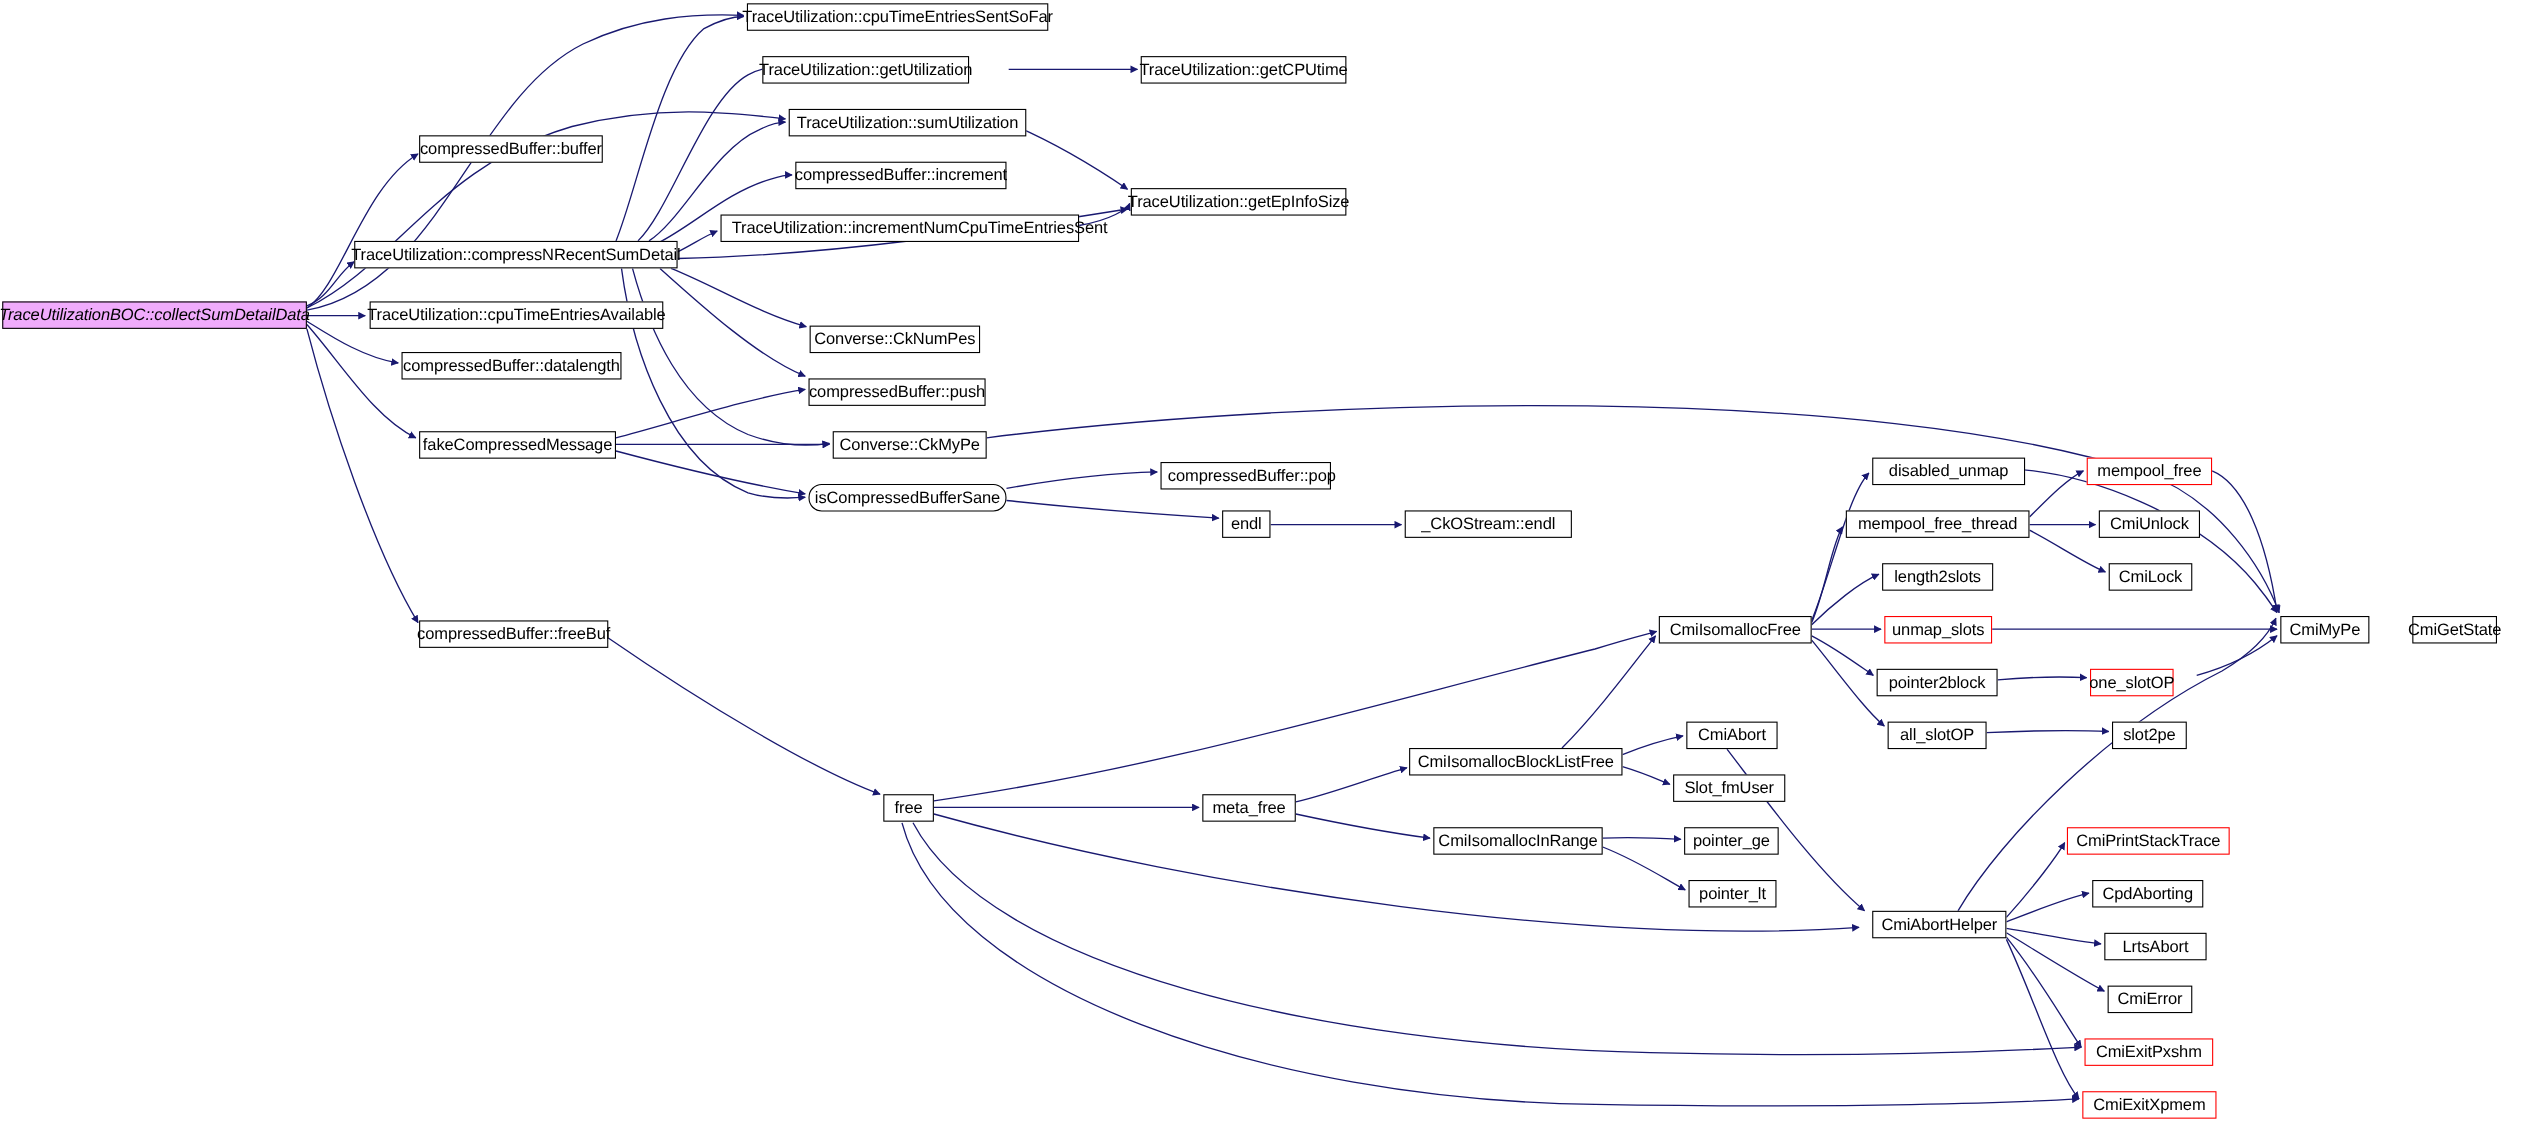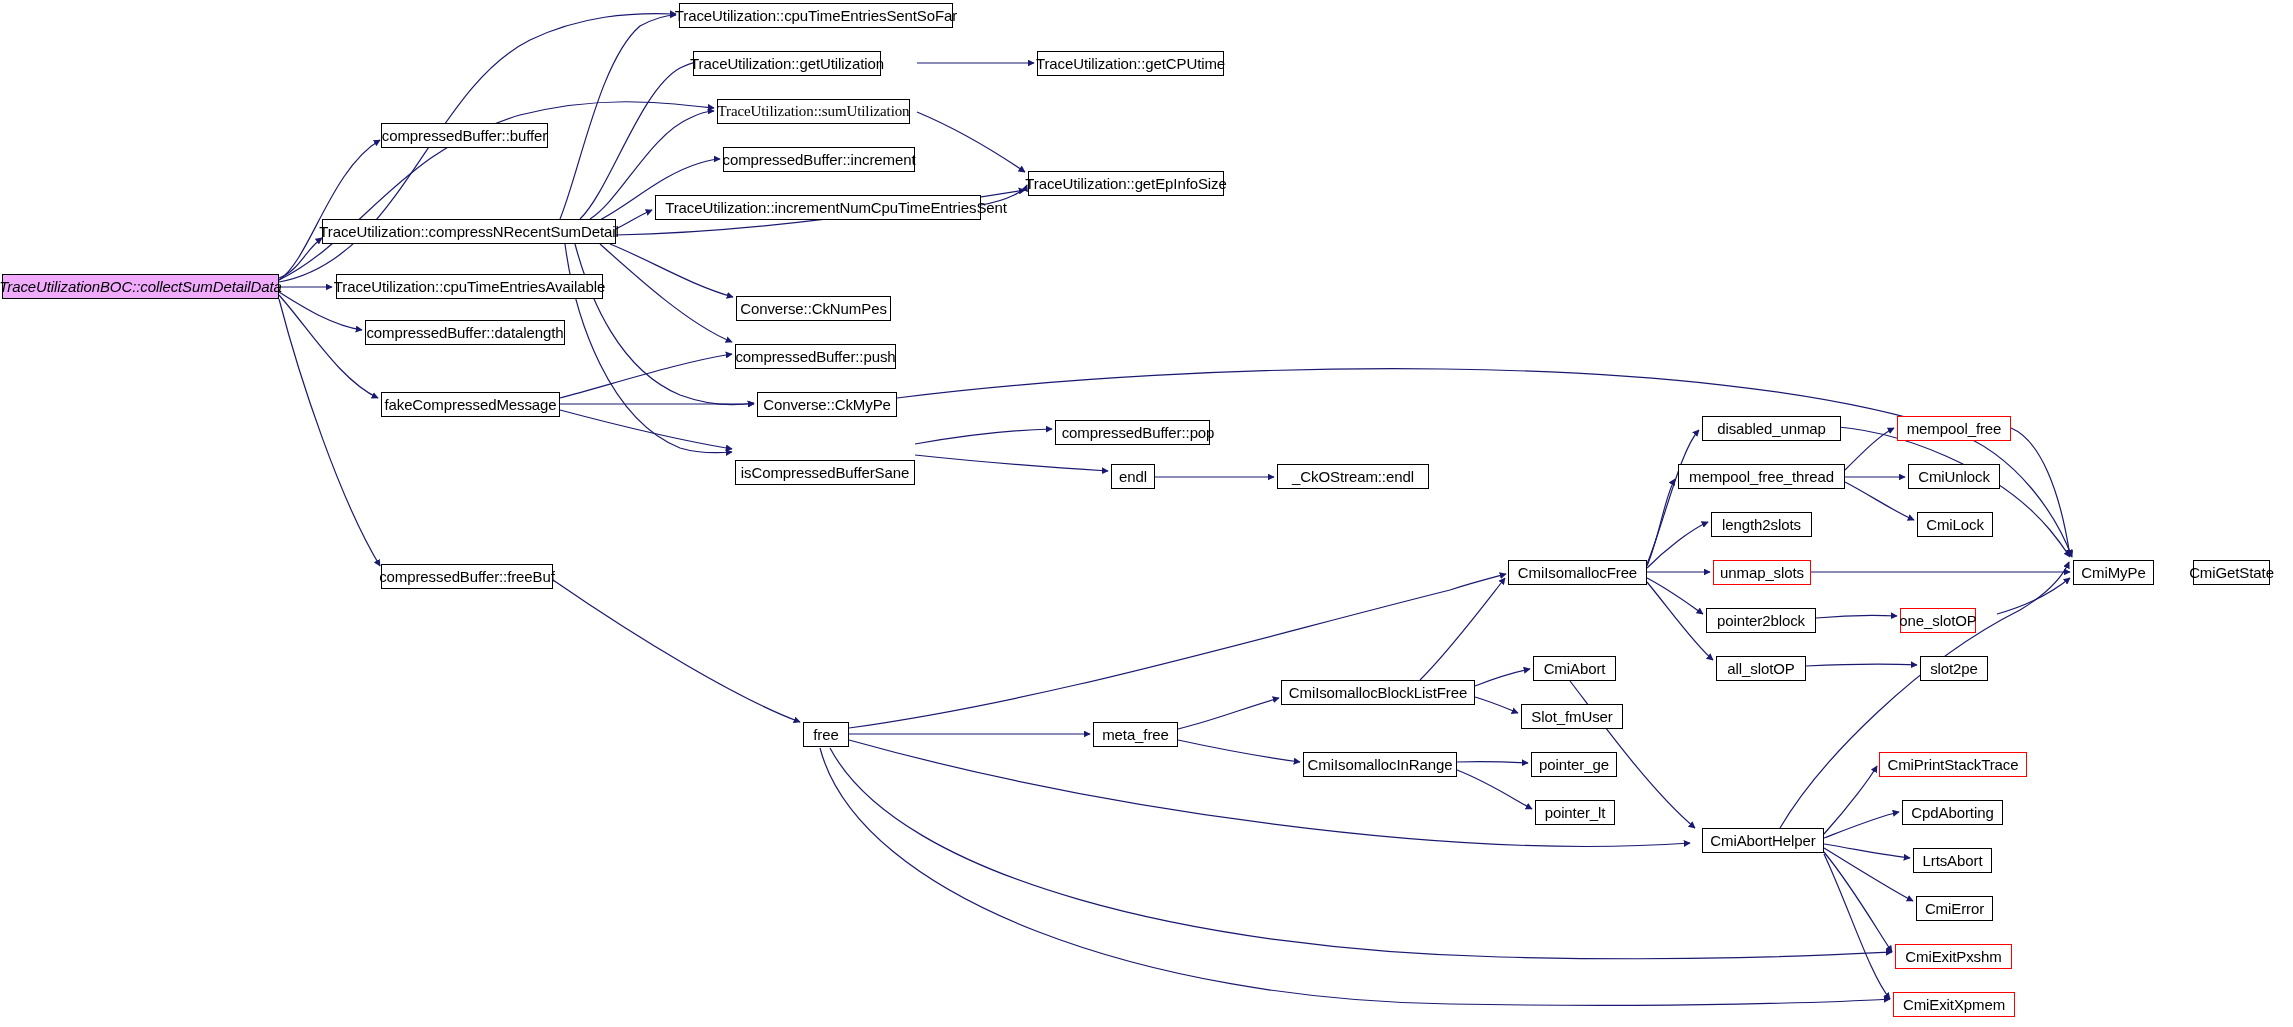"TraceUtilization::sumUtilization" div.node { font-family: Liberation Serif, serif -> none; width: 193px -> 216px }
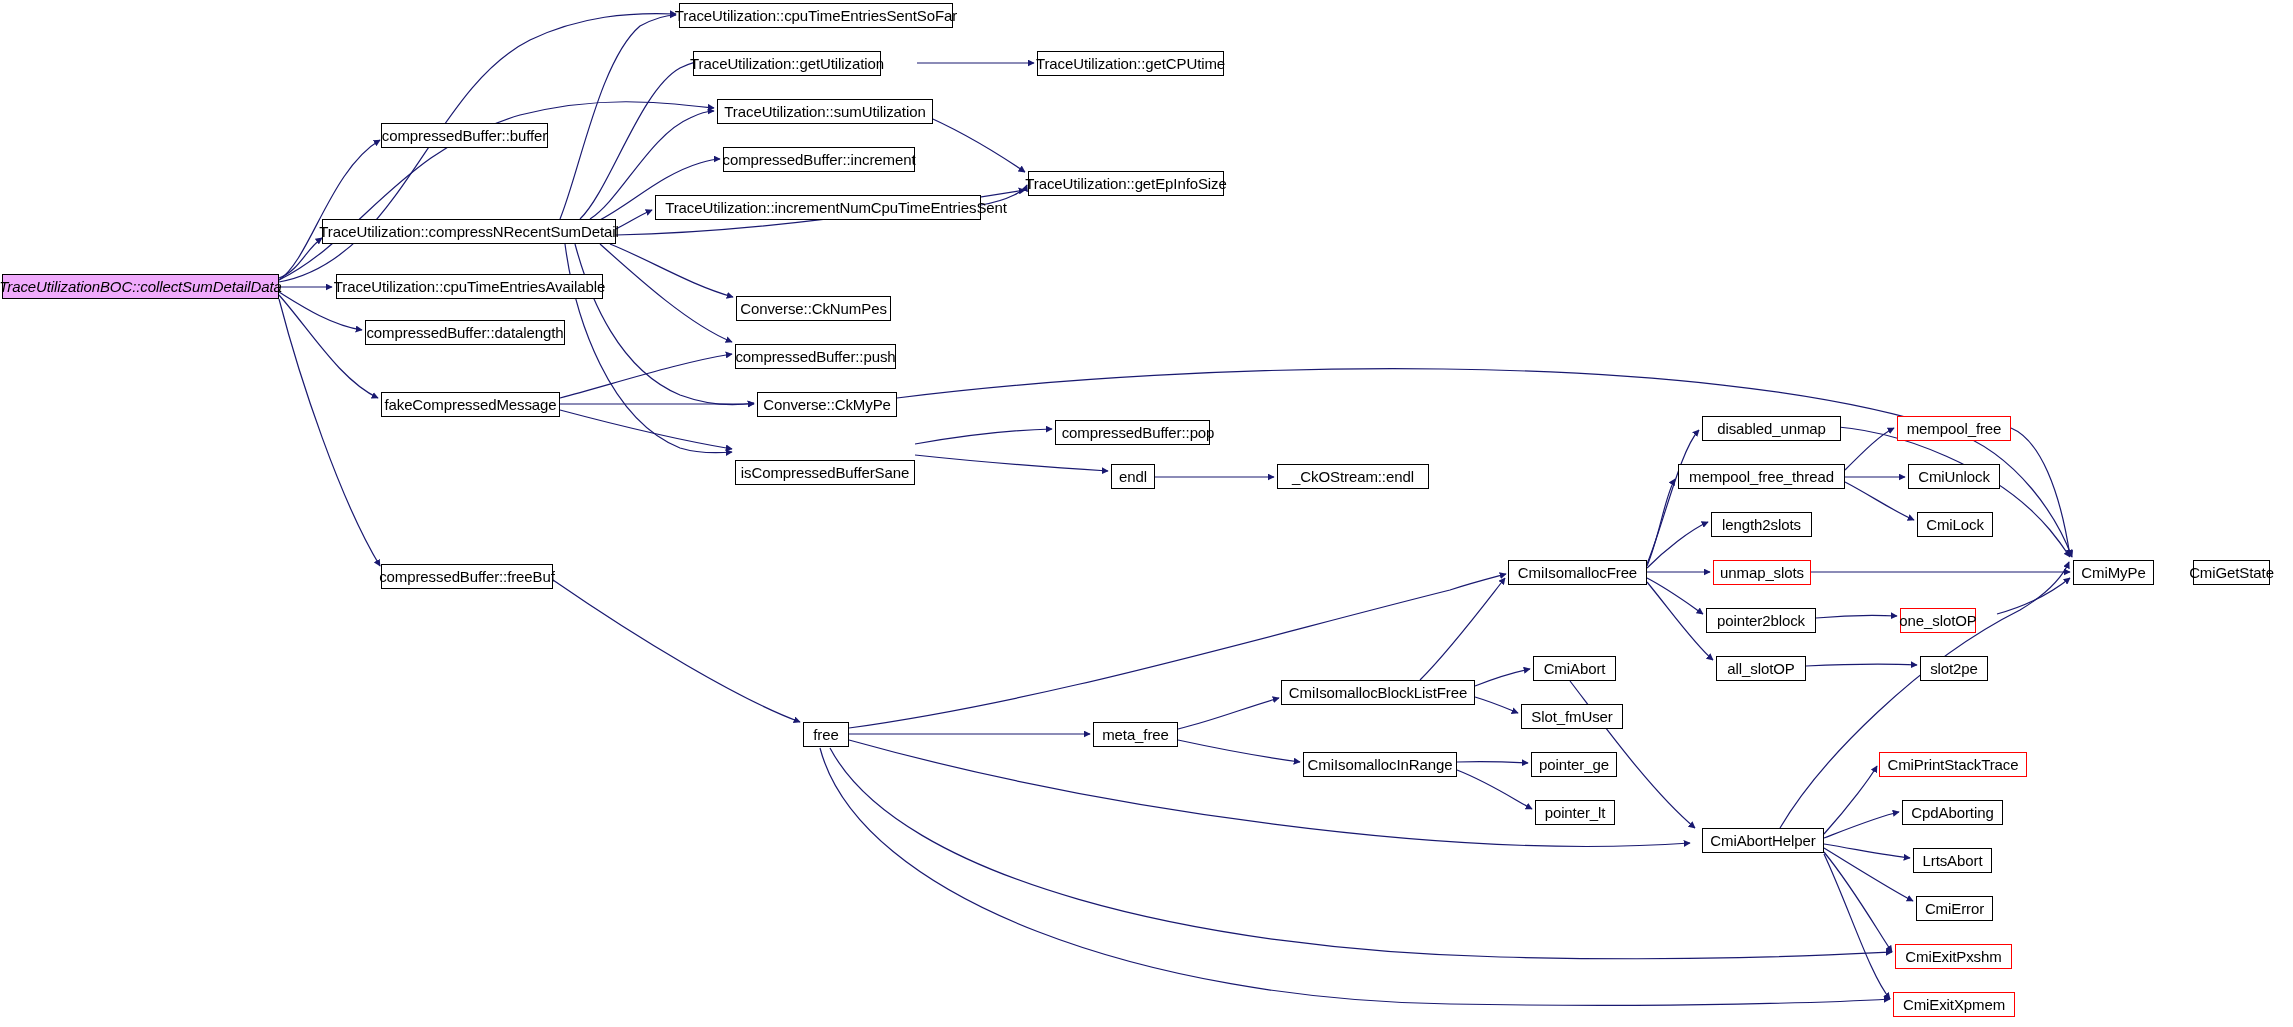"isCompressedBufferSane" div.node { border-radius: none -> 12px; top: 460px -> 440px }
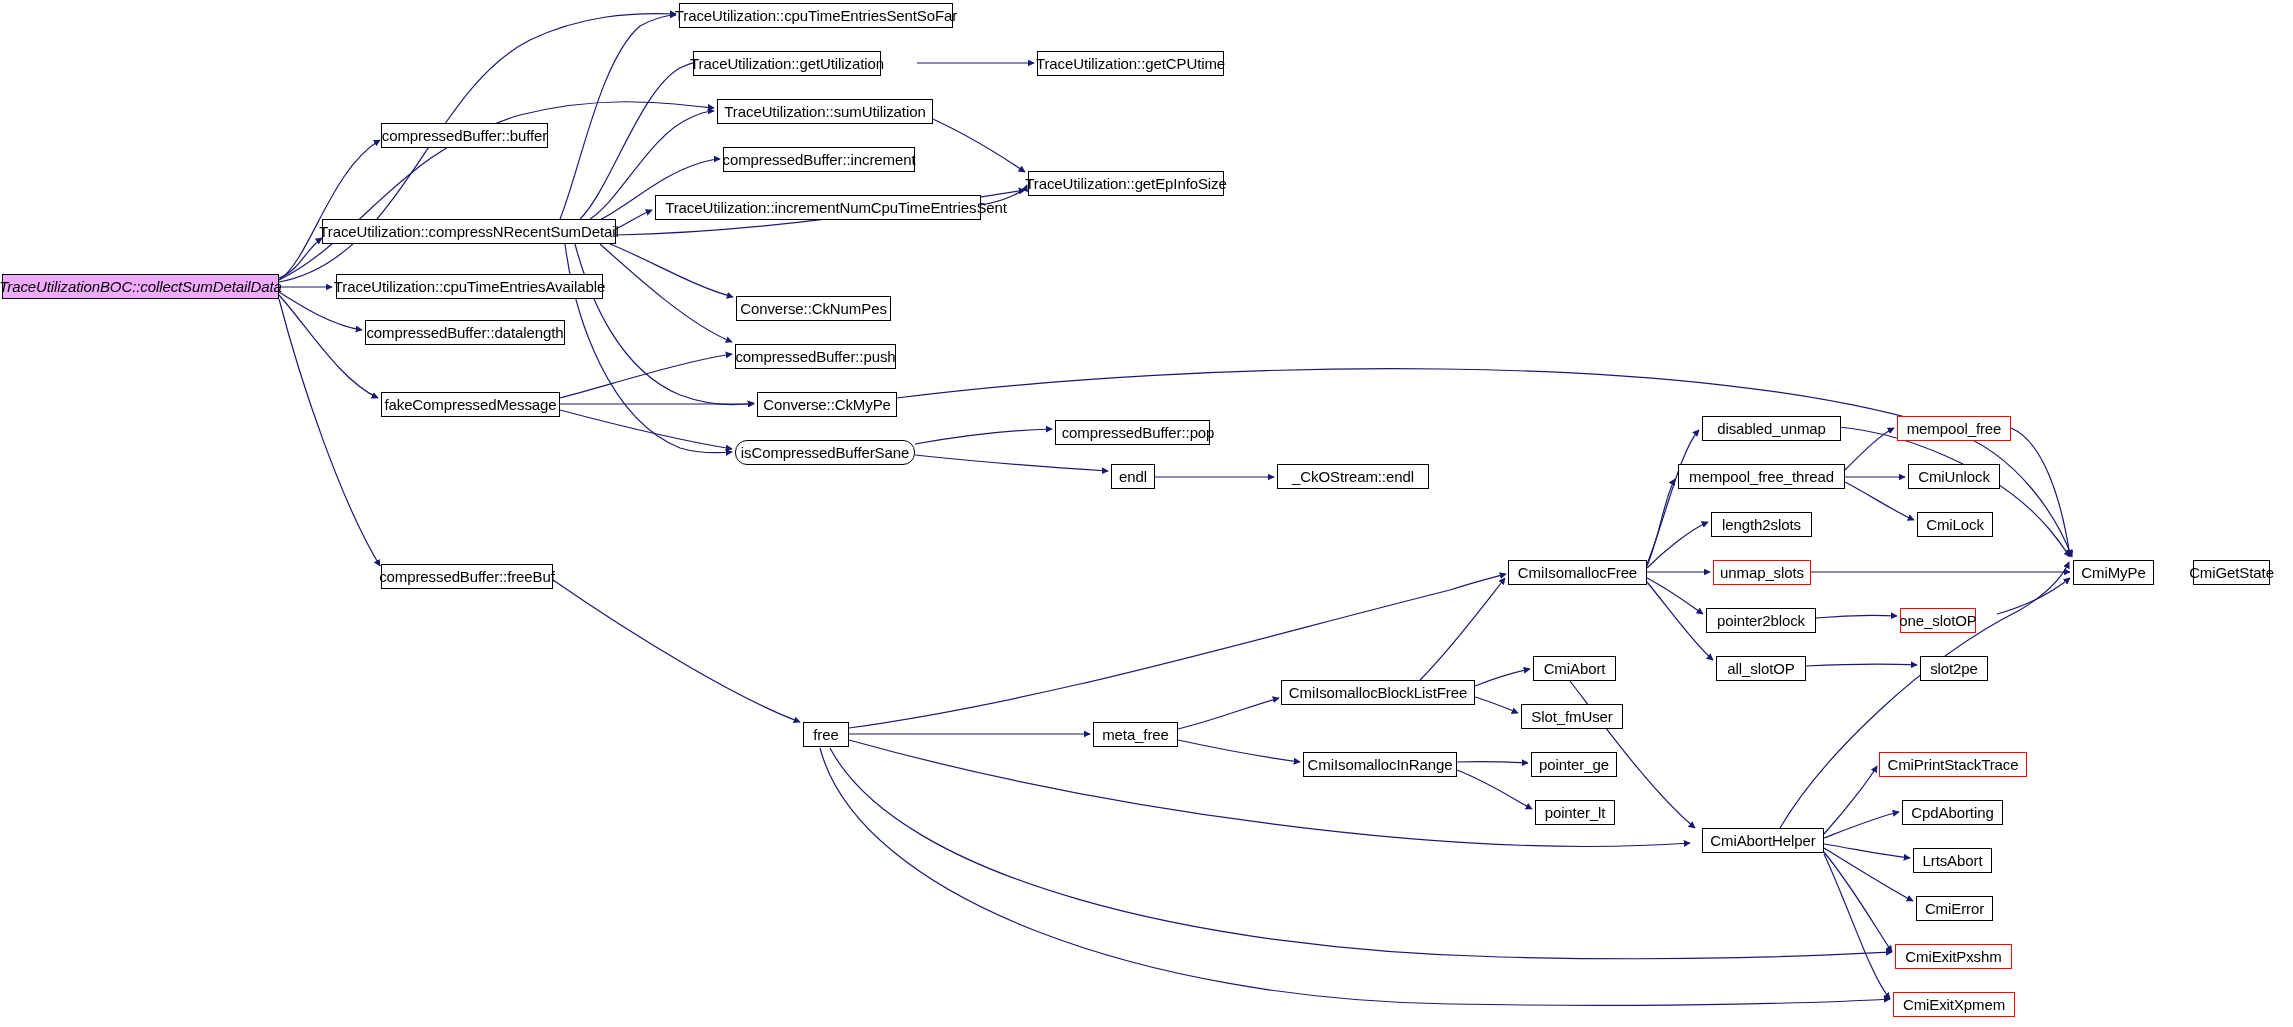"LrtsAbort" div.node { width: 79px -> 93px }
